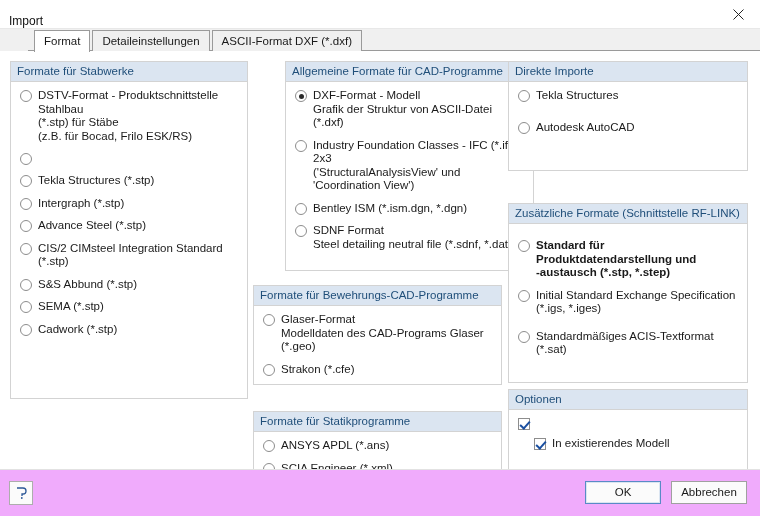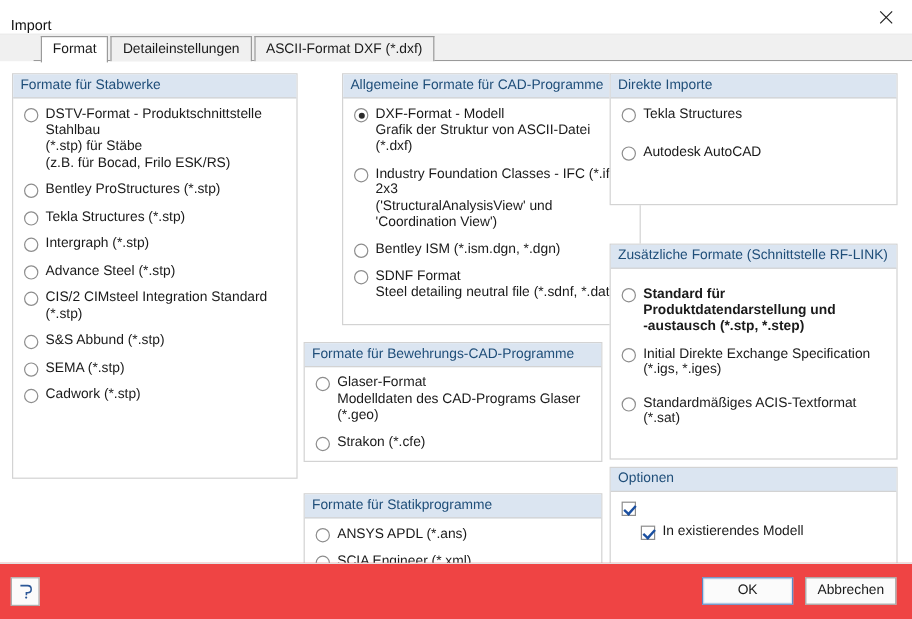"Bentley ProStructures (*.stp)" span.lbl { html: <span>Bentley ProStructures (*.stp)</span> -> none }
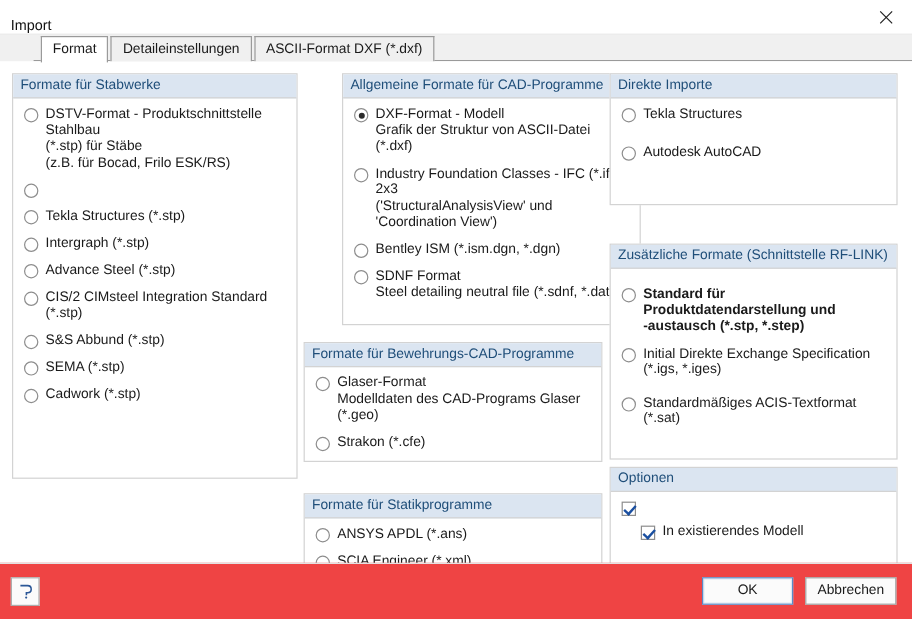"Initial Direkte Exchange Specification" span { text: Direkte -> Standard }
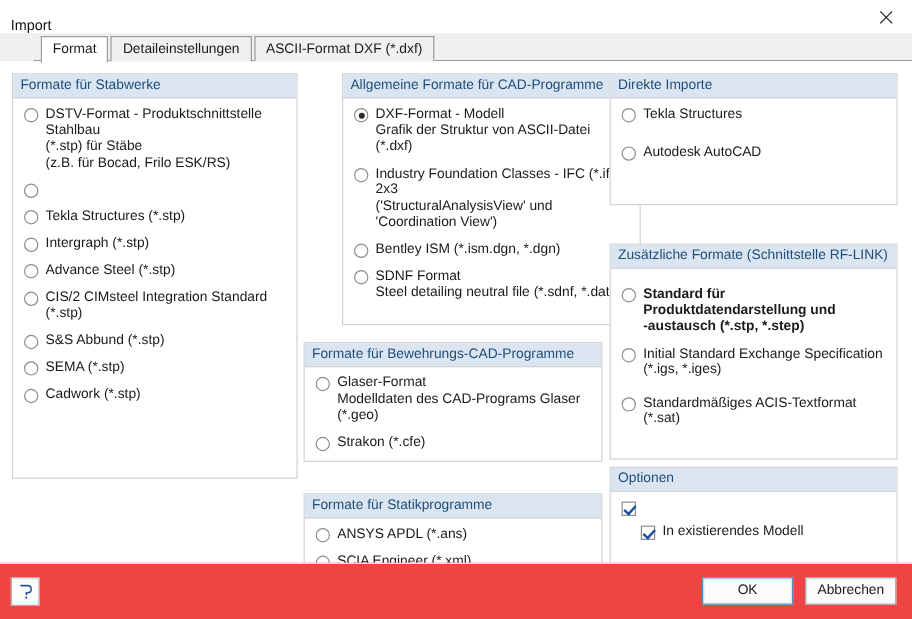"OK" .footer { background: #ef4444 -> #f0abfc }
